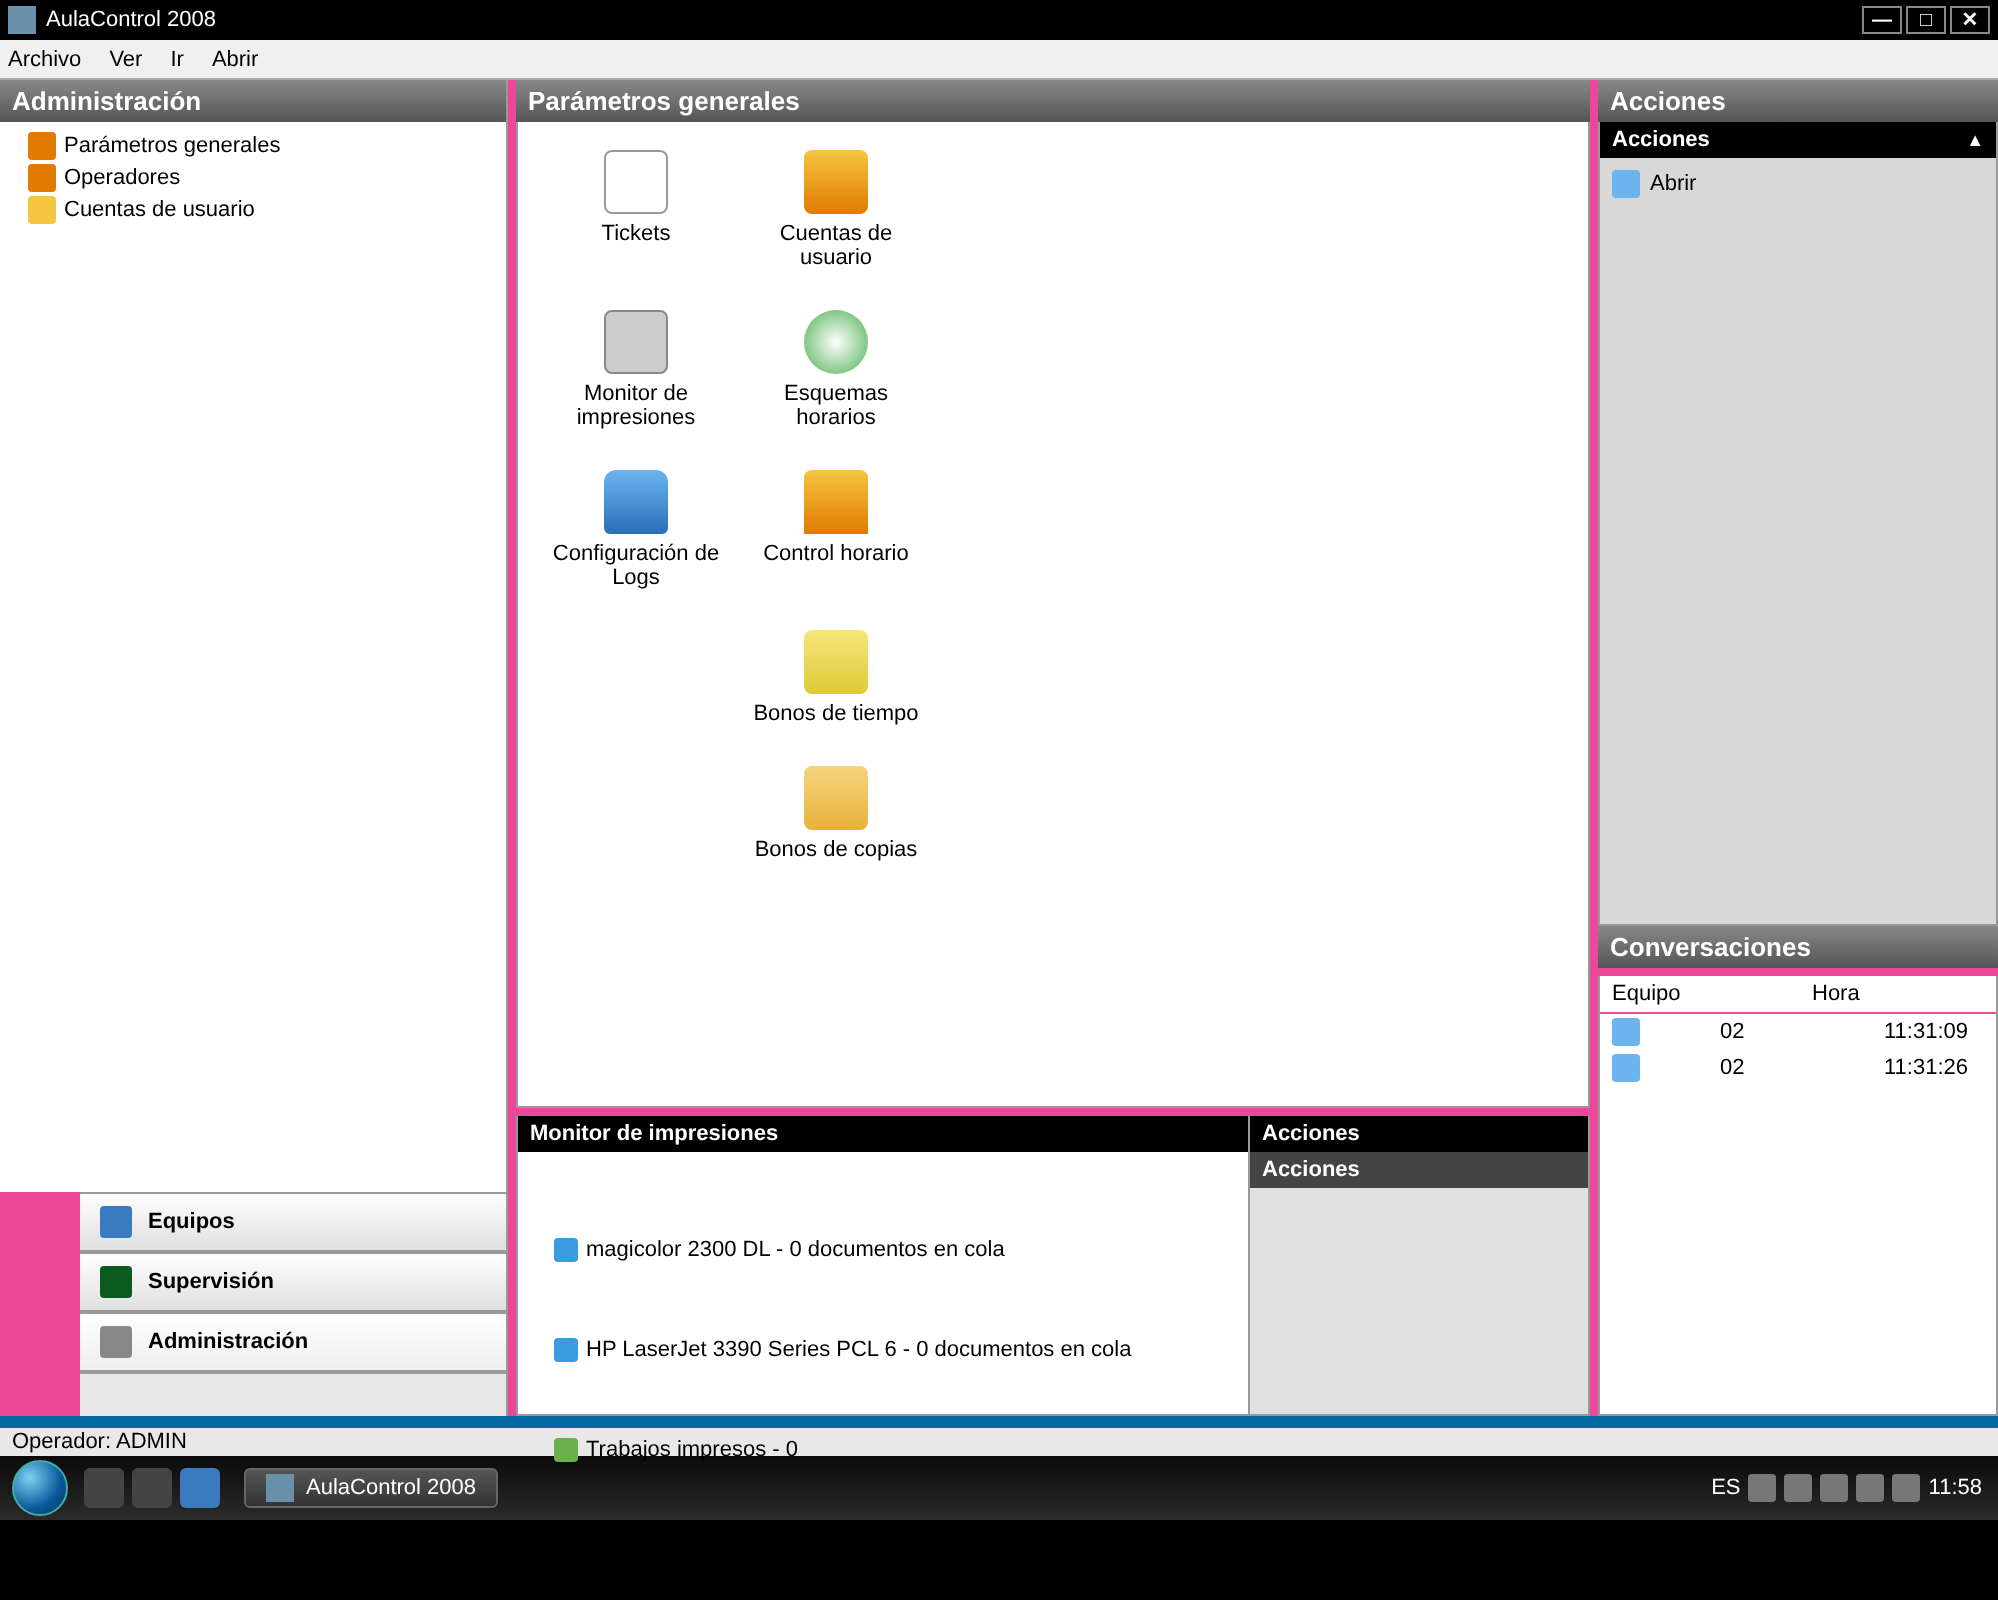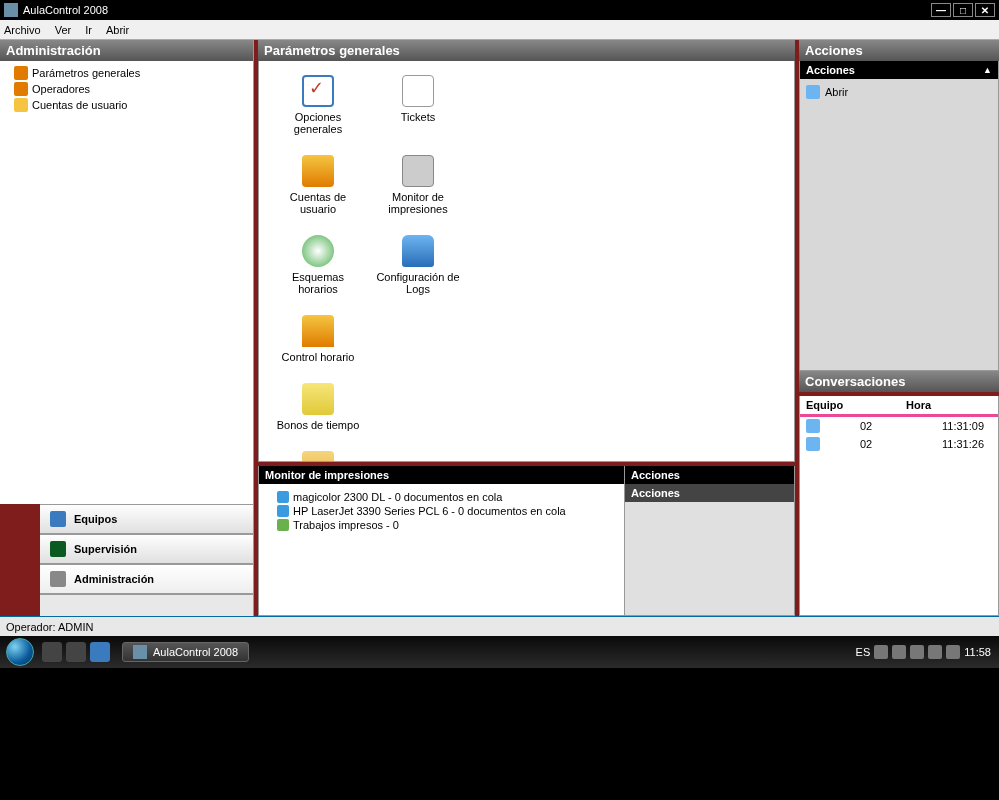"Administración" .main-area { background: #7f1d1d -> #ec4899; height: 576px -> 668px }
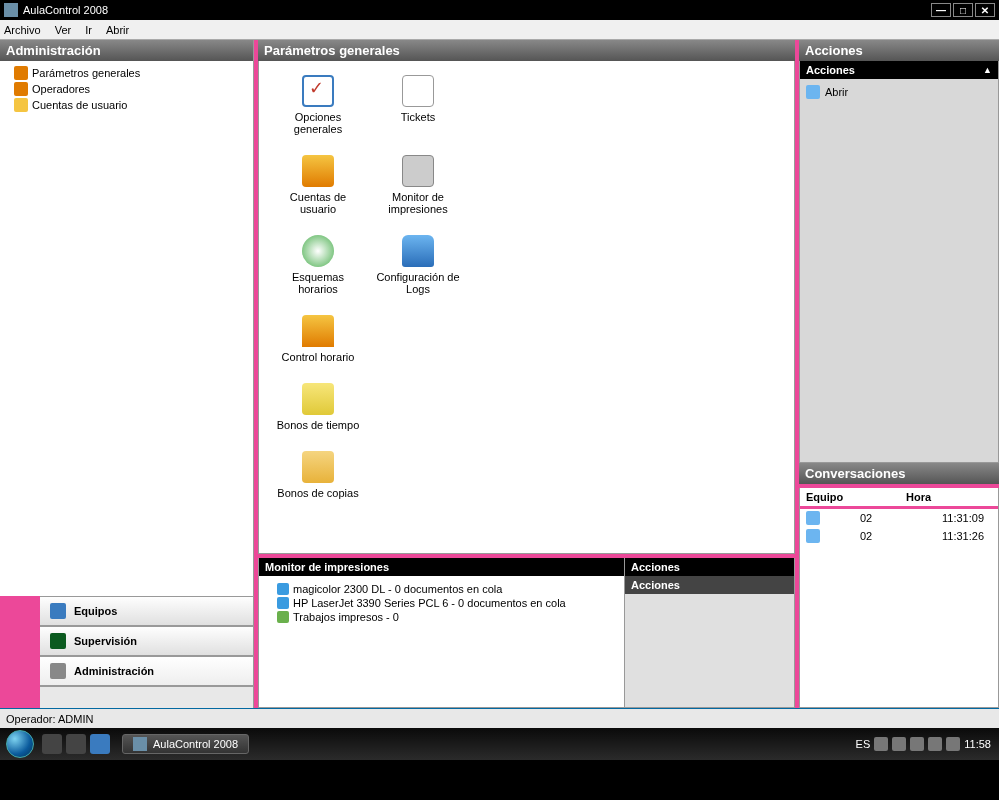"Opciones generales" div.grid-item { html: <div> <div></div> <span>Opciones generales</span> </div> -> none }
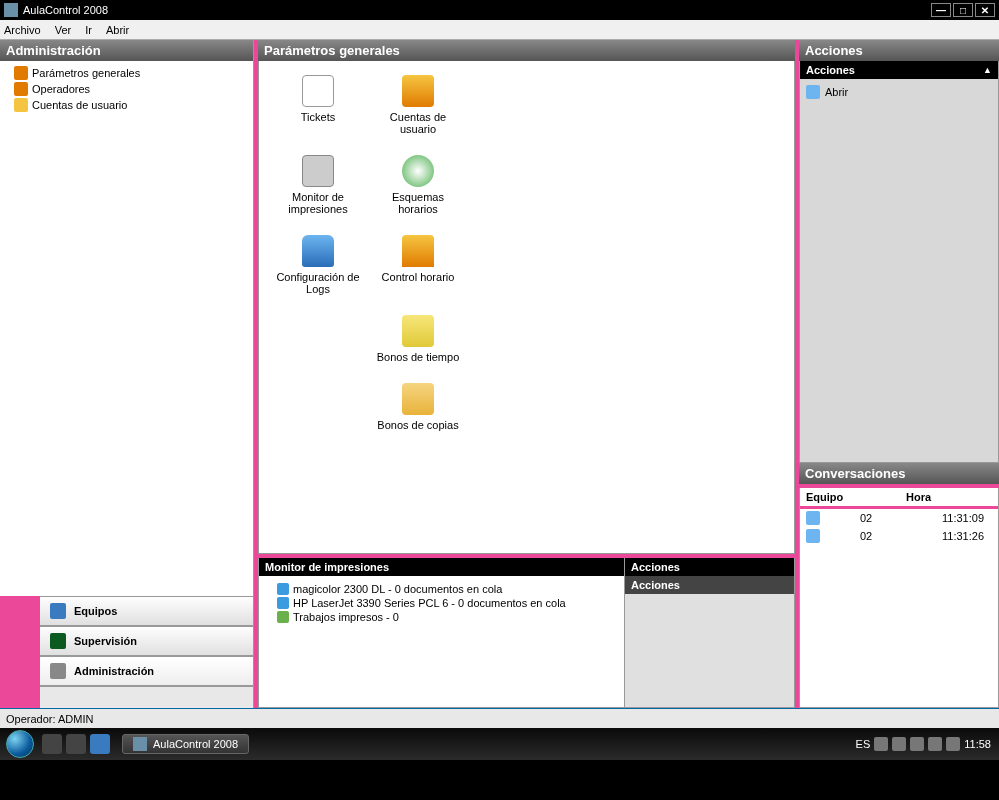"Equipo" .conv-head { border-bottom: 3px solid #ec4899 -> 1px solid #ec4899; font-weight: bold -> none }
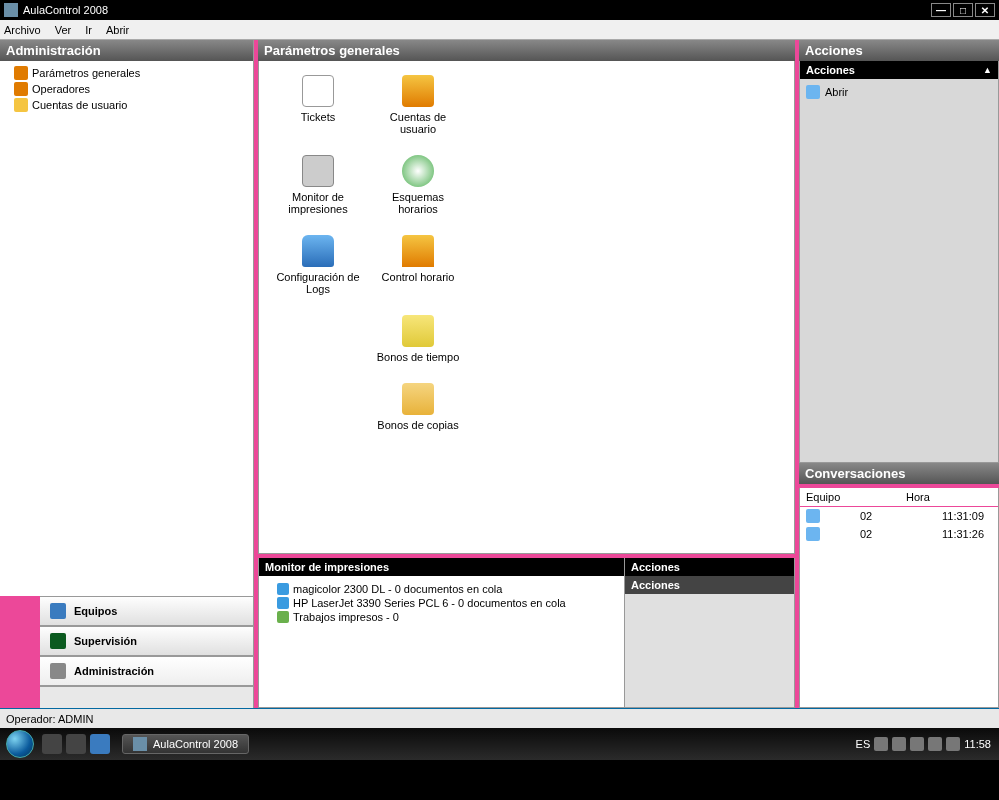"magicolor 2300 DL - 0" .monitor-item { margin-top: none -> 36px }
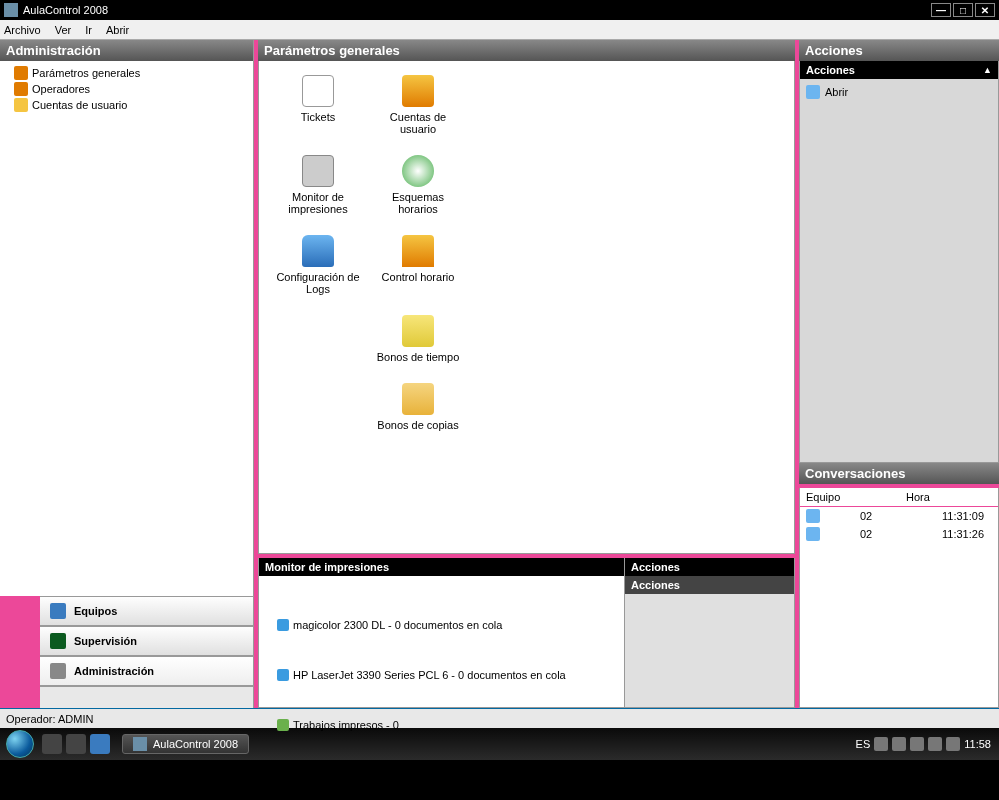"Operador: ADMIN" .statusbar { border-top: 1px solid #0369a1 -> 6px solid #0369a1 }
